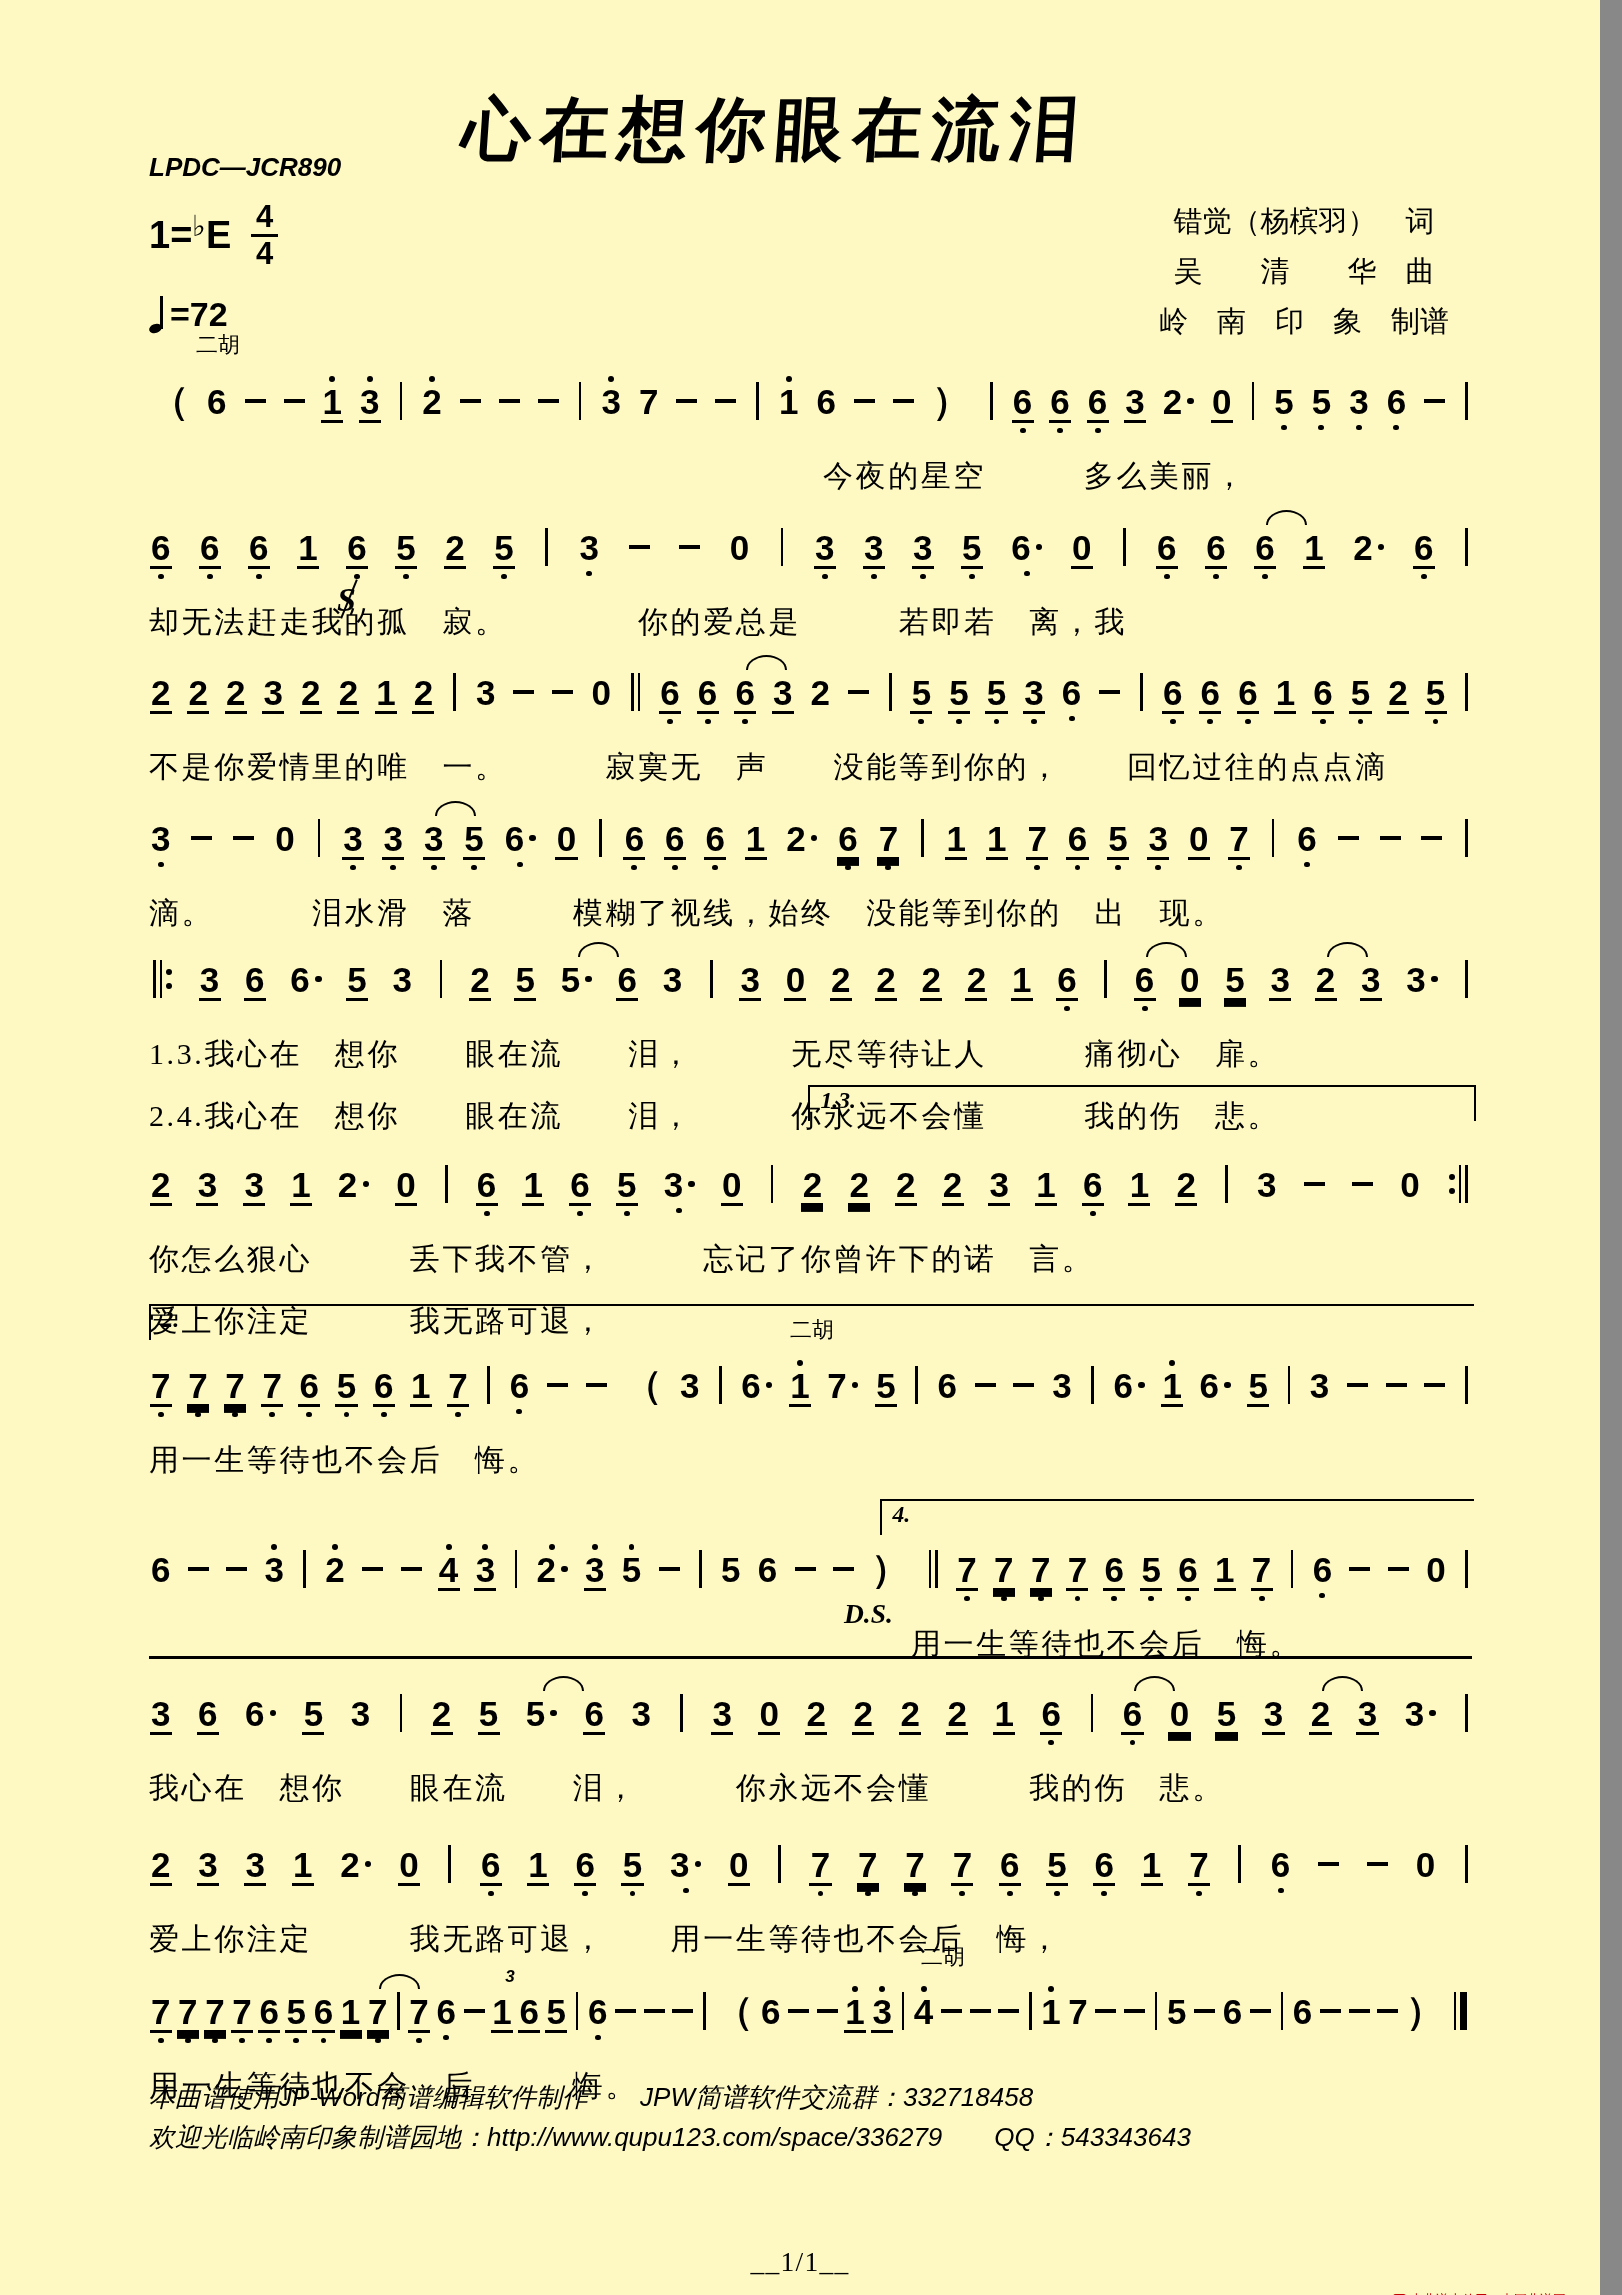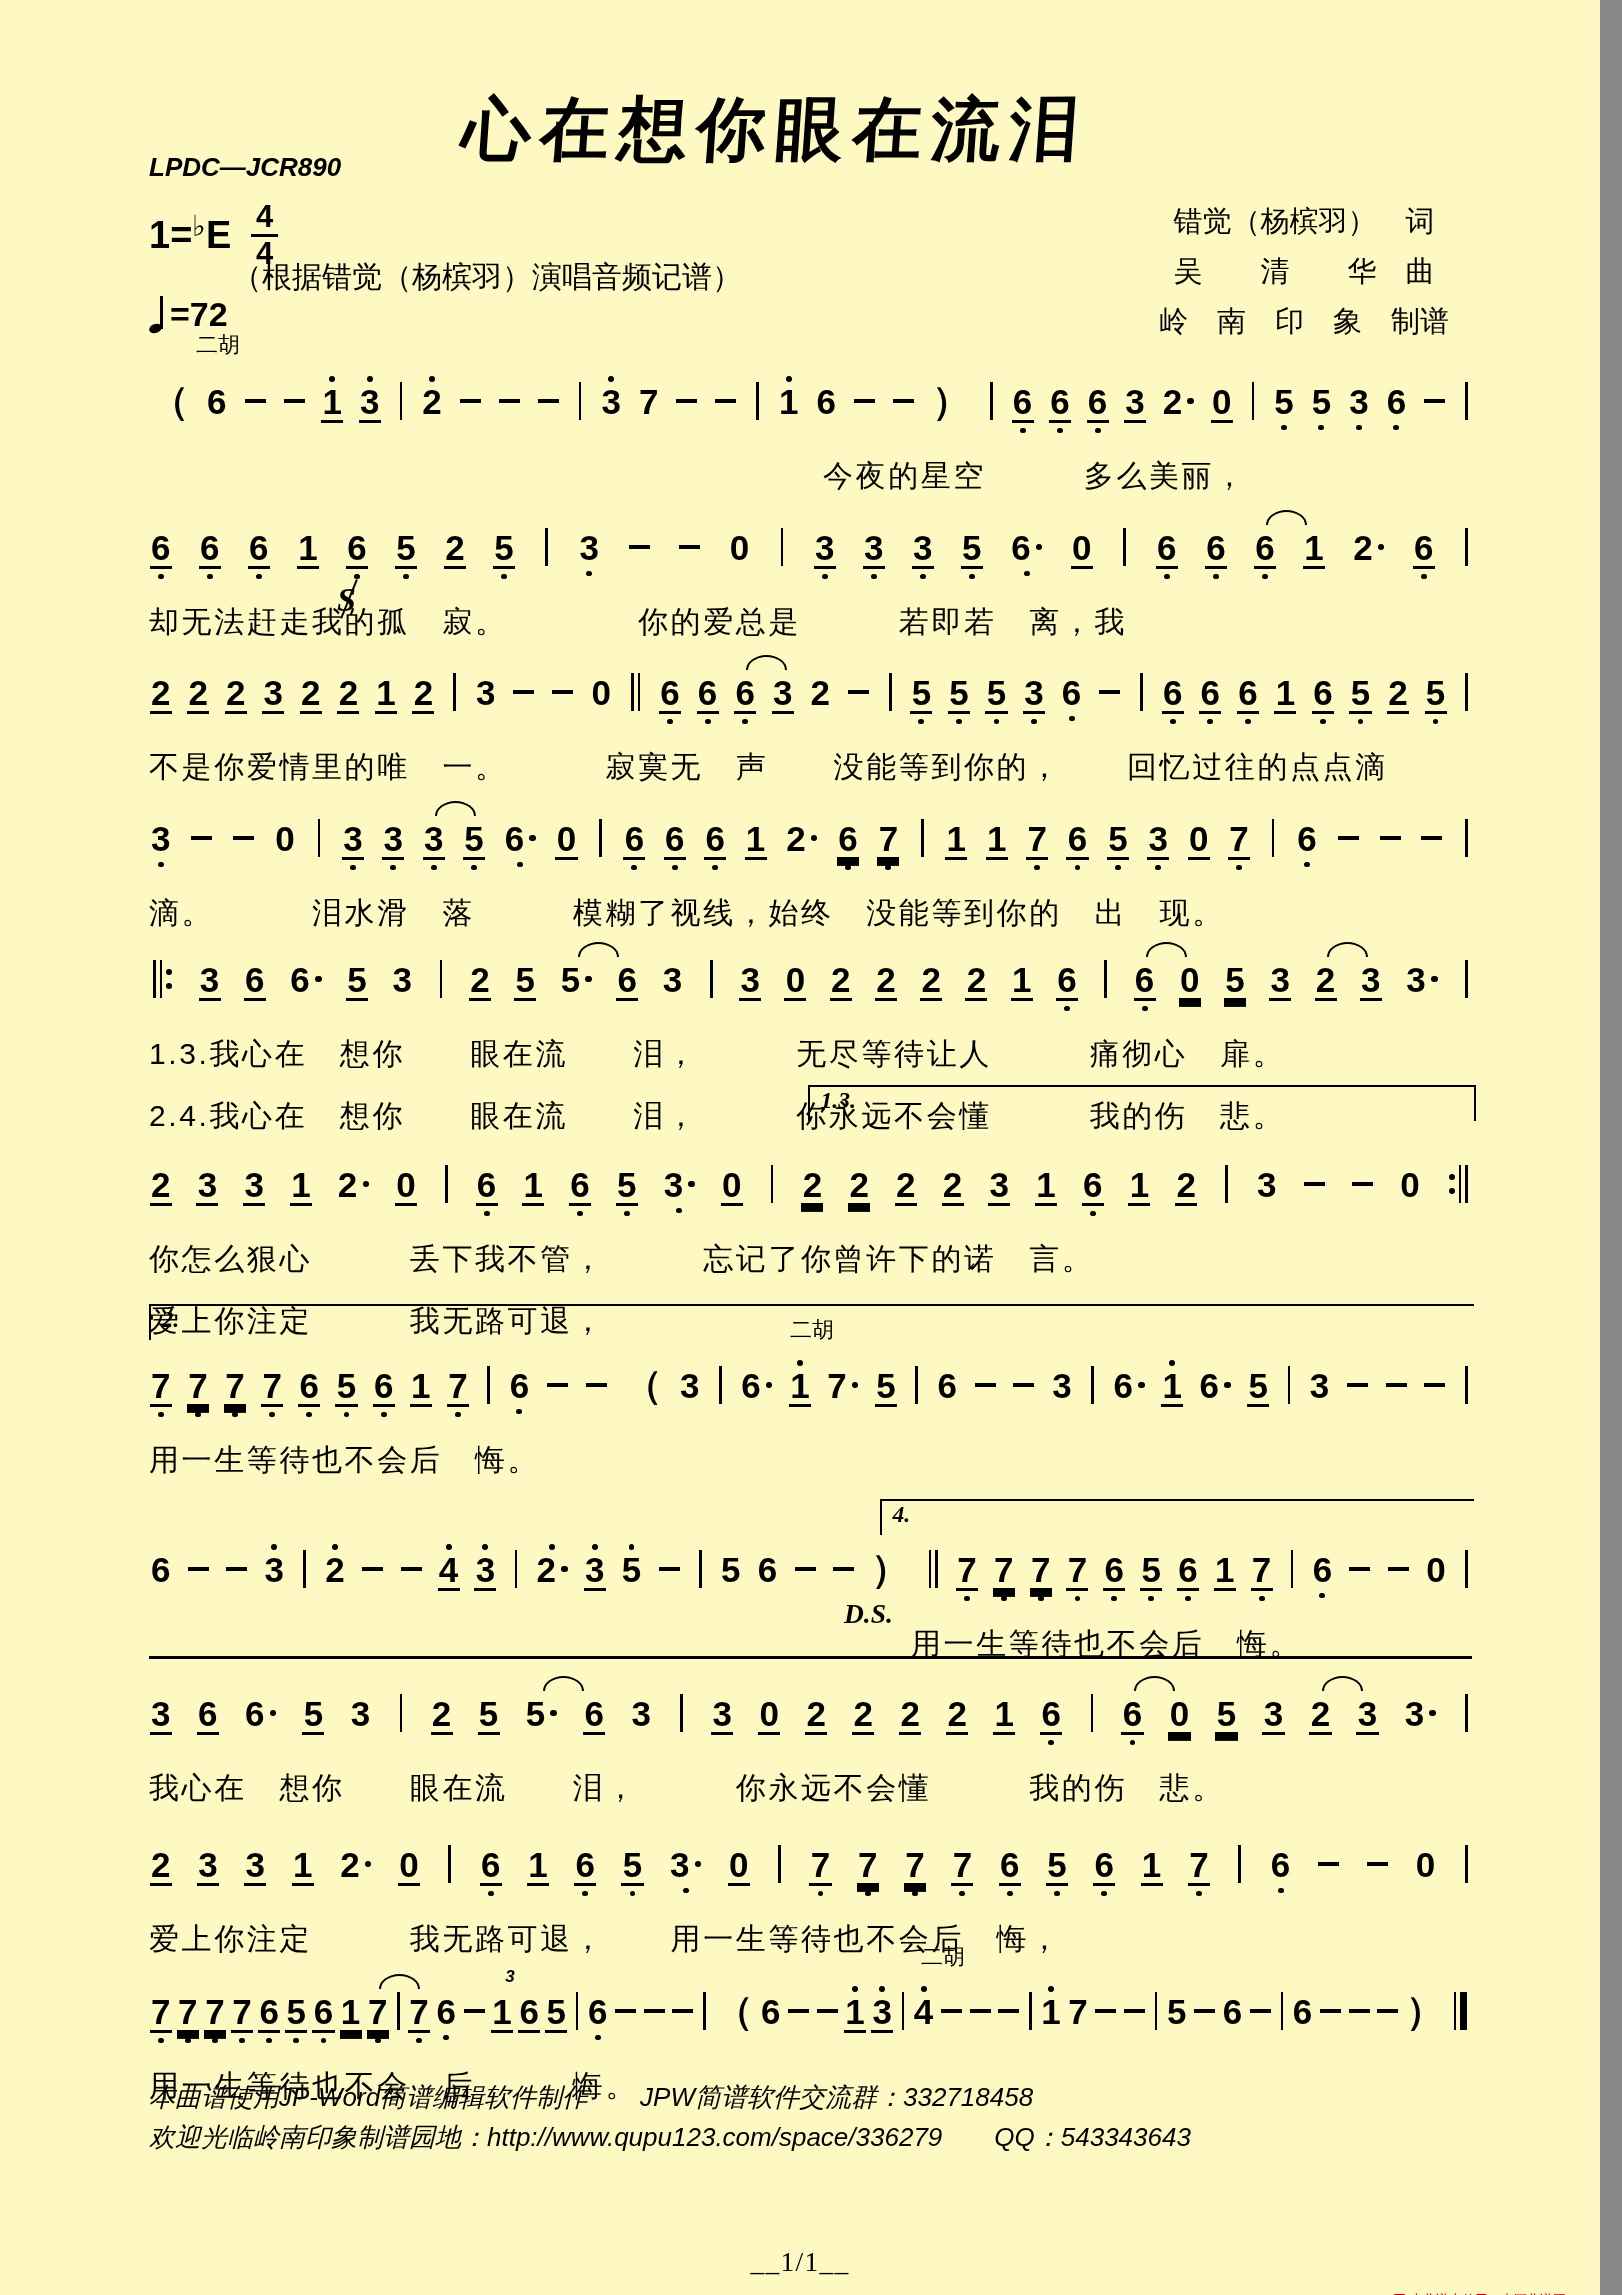"（根据错觉（杨槟羽）演唱音频记谱）" div.abs { html: <div>（根据错觉（杨槟羽）演唱音频记谱）</div> -> none }
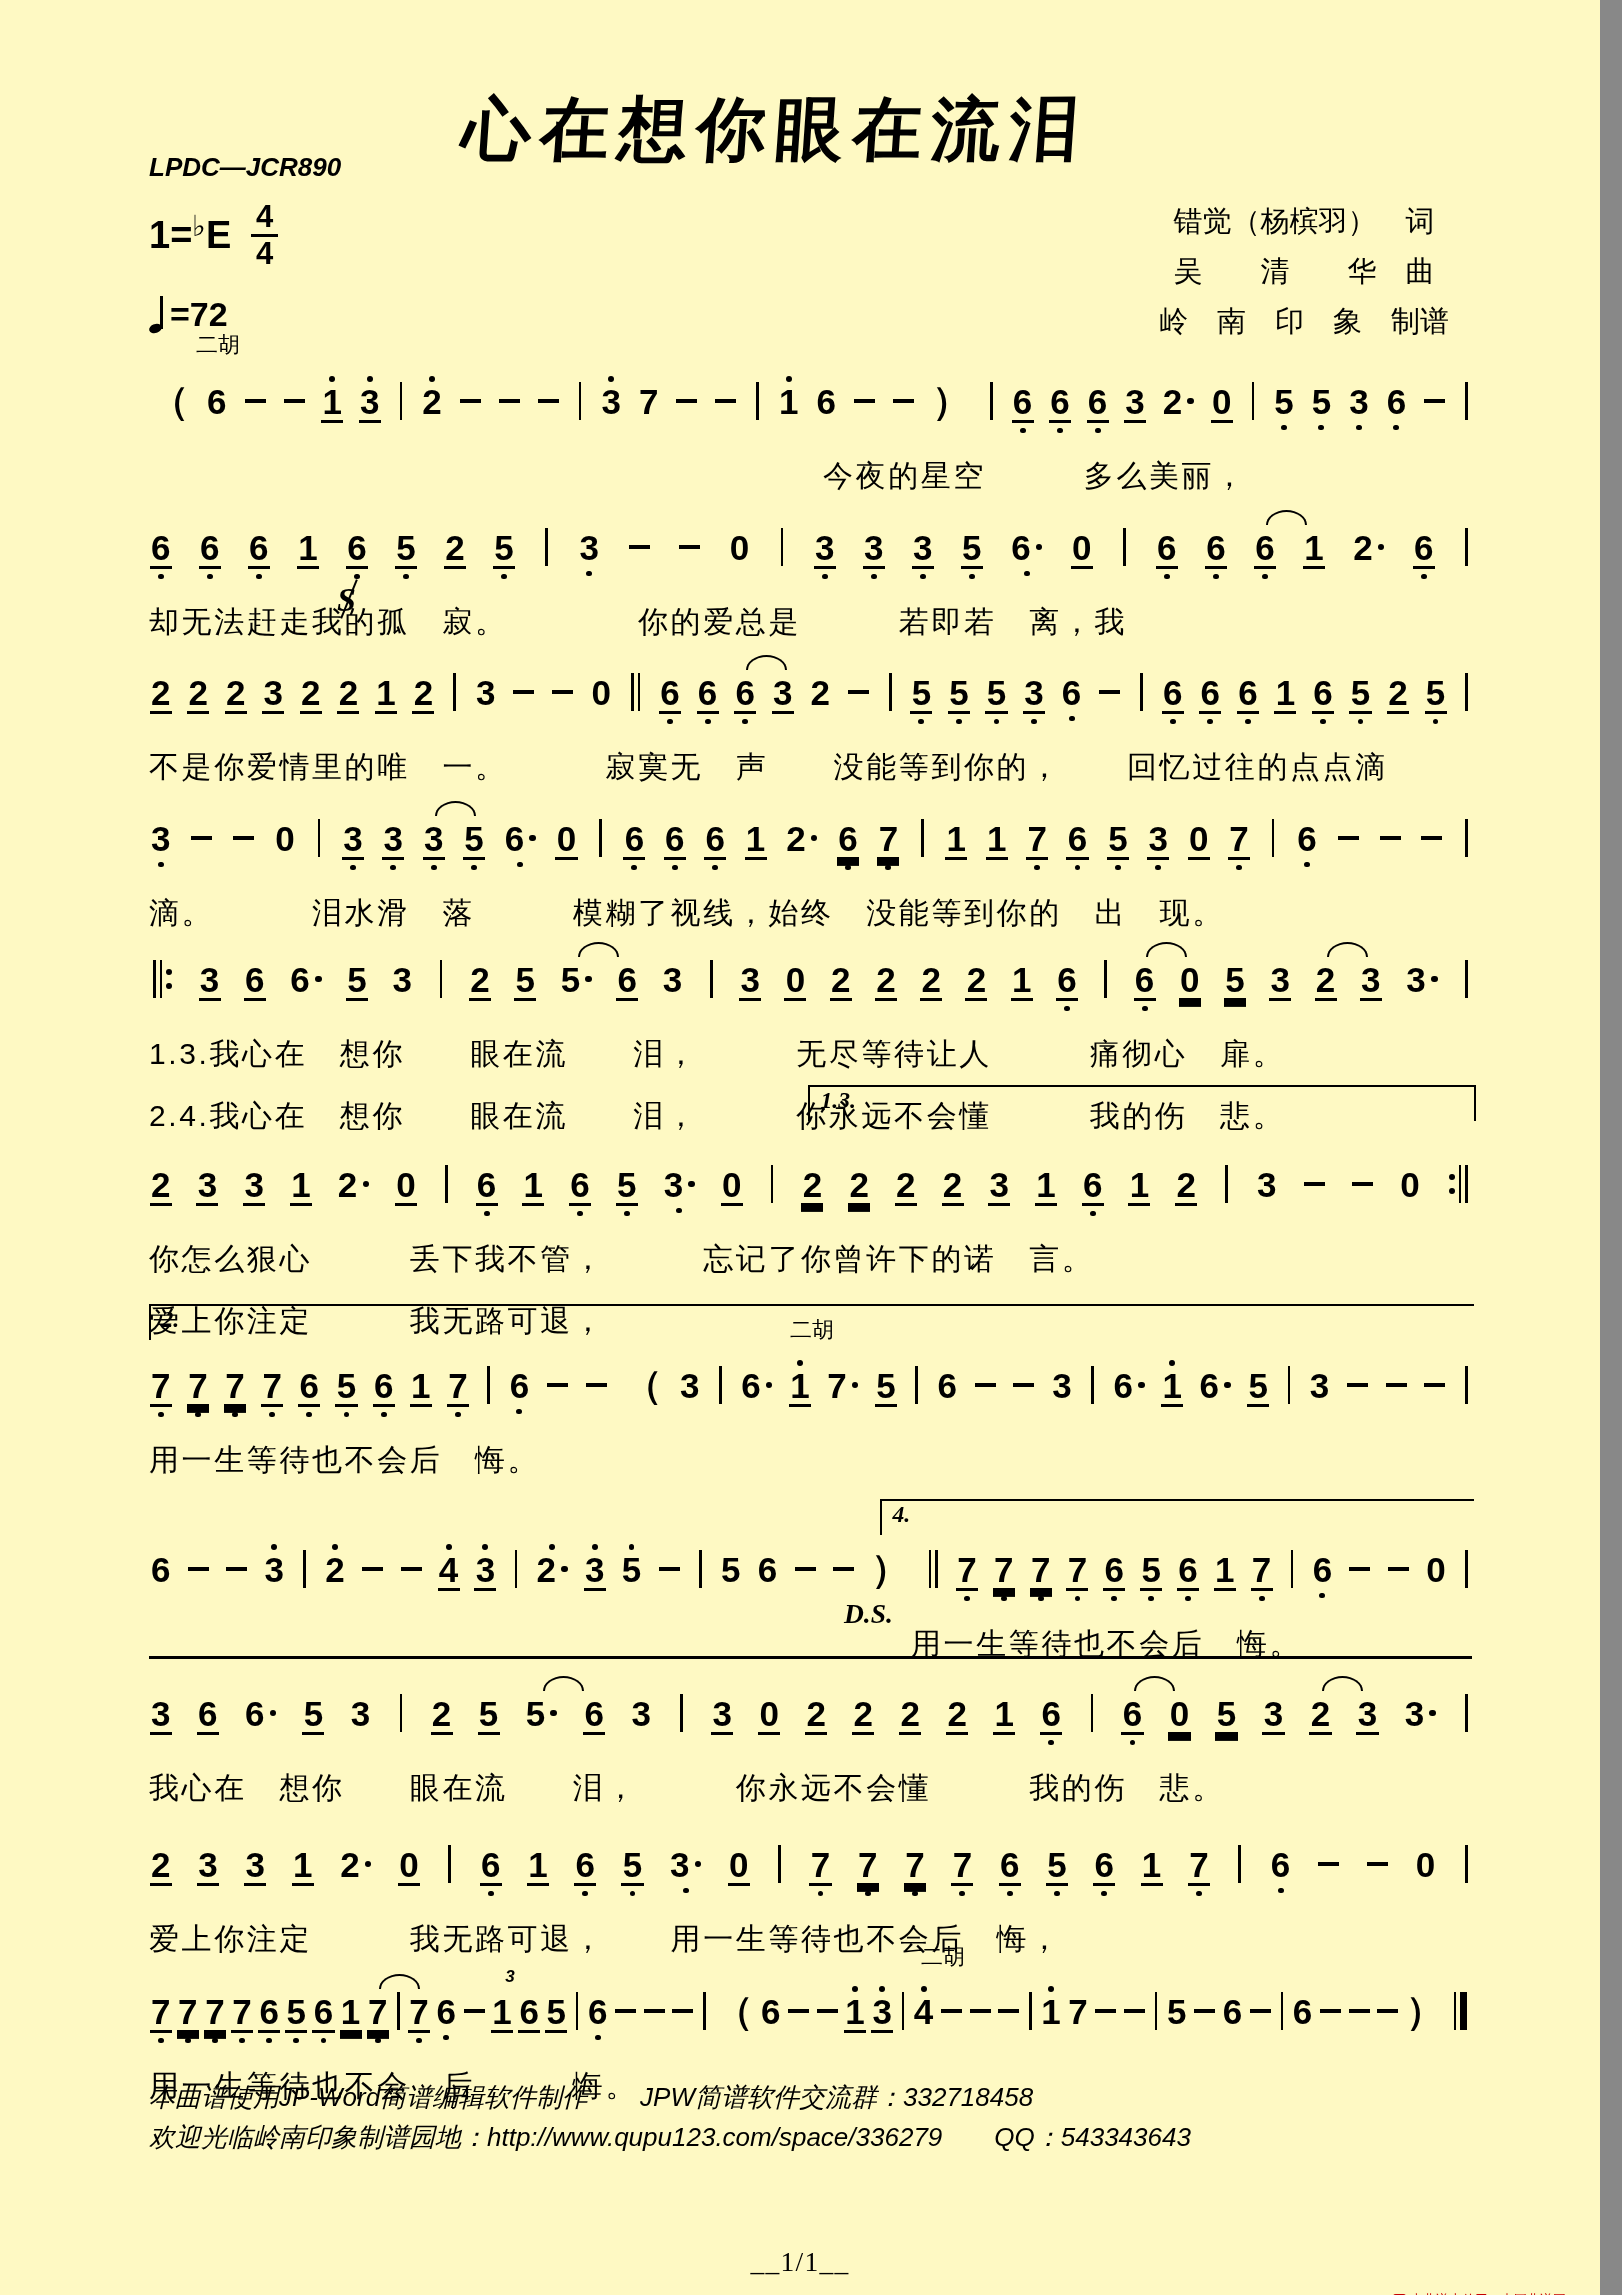"今夜的星空 多么美丽，" .lyric { font-family: Liberation Sans, sans-serif -> Liberation Serif, serif }
